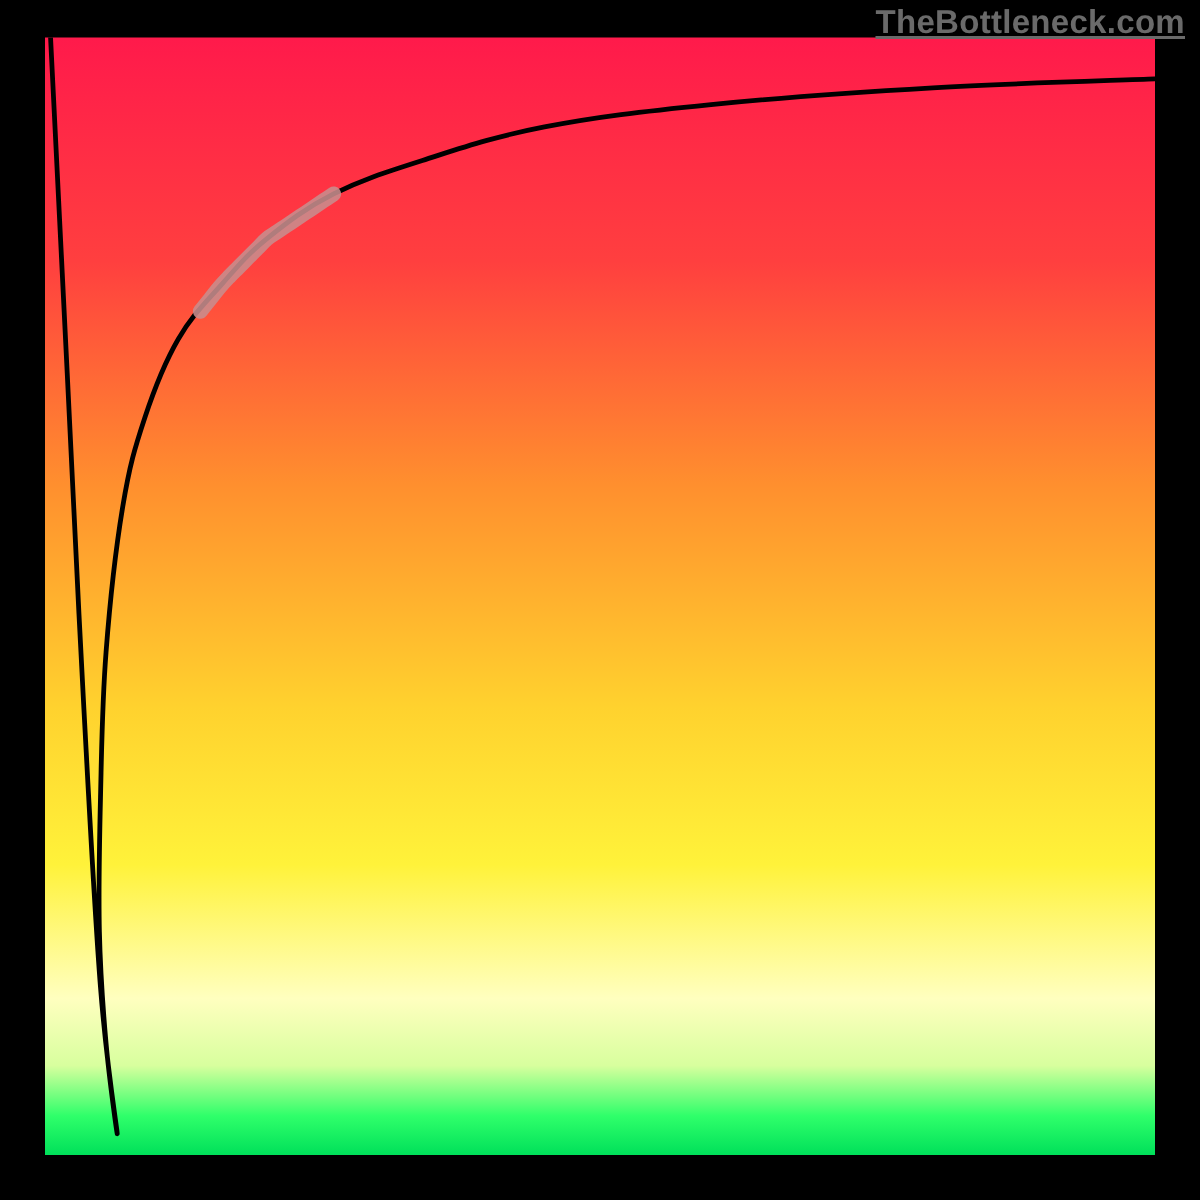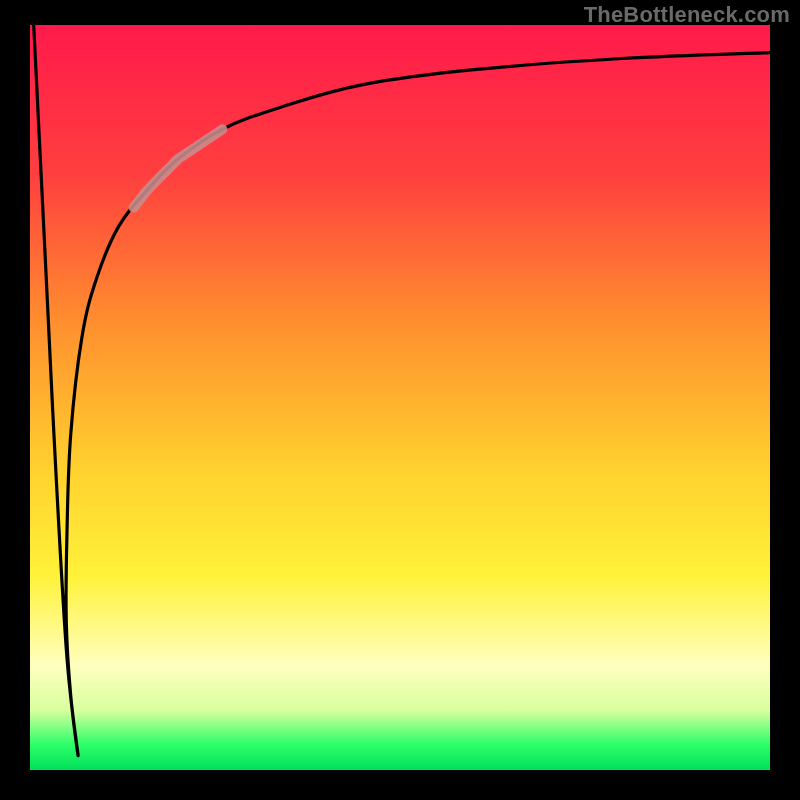"TheBottleneck.com" .watermark { text-decoration: none -> underline }
